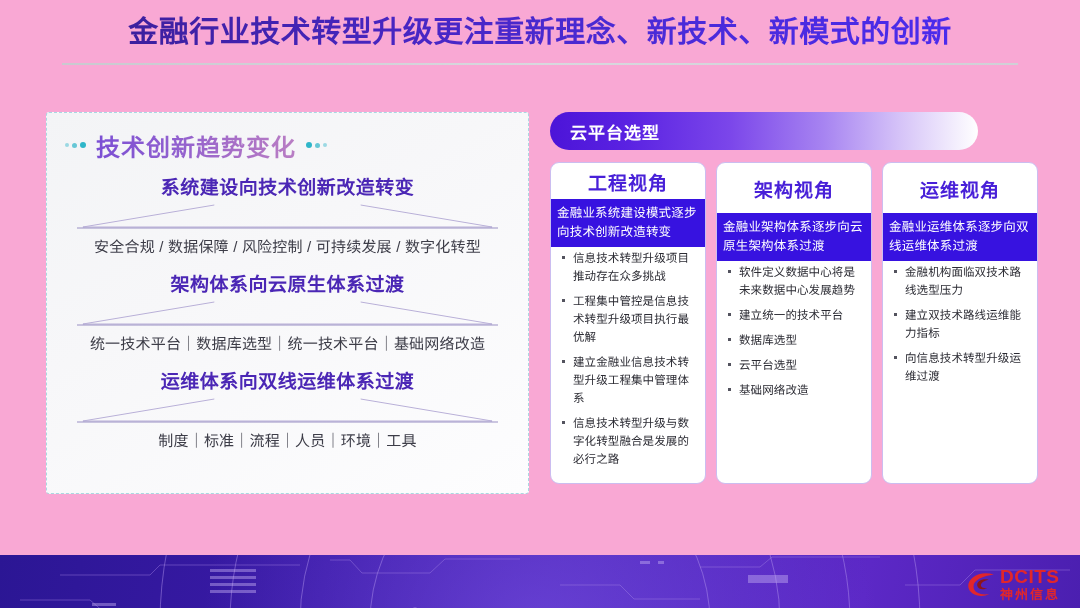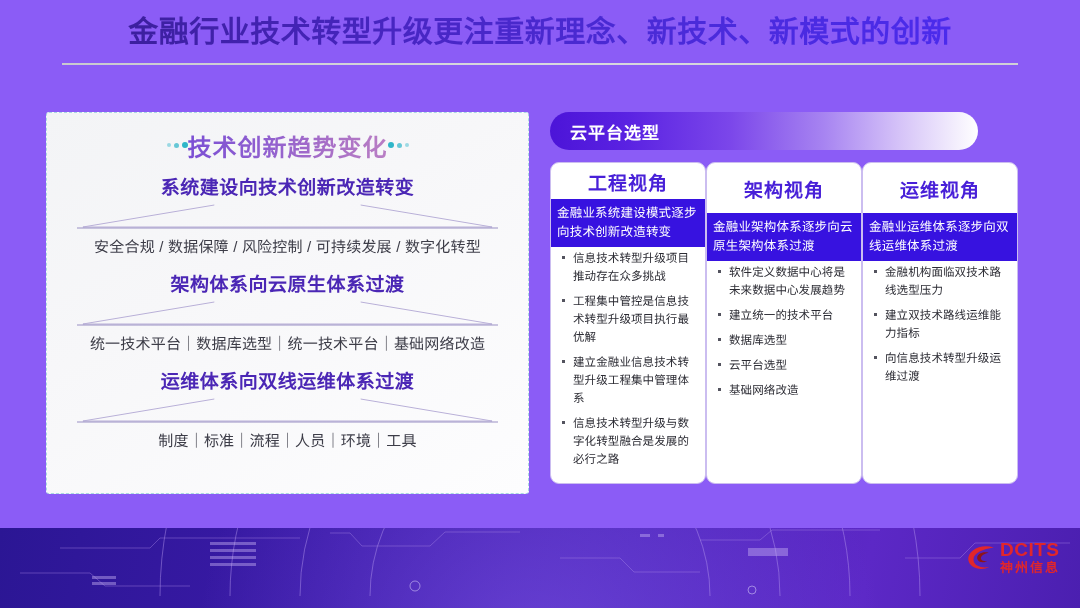"金融行业技术转型升级更注重新理念、新技术、新模式的创新" .slide { background: #8b5cf6 -> #f9a8d4 }
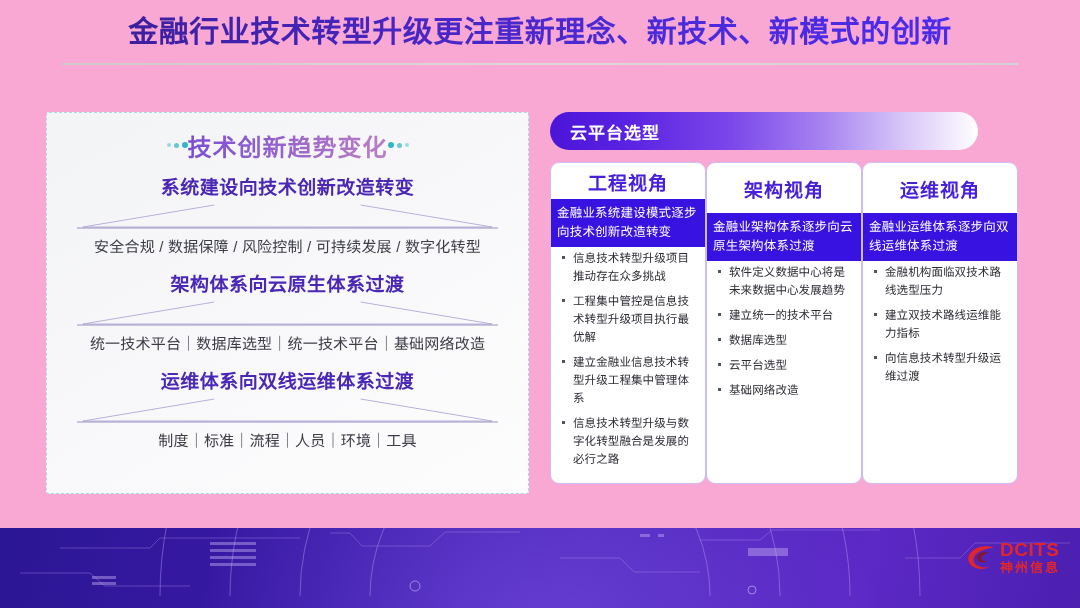"技术创新趋势变化" .panel-heading { gap: none -> 10px; justify-content: center -> flex-start }
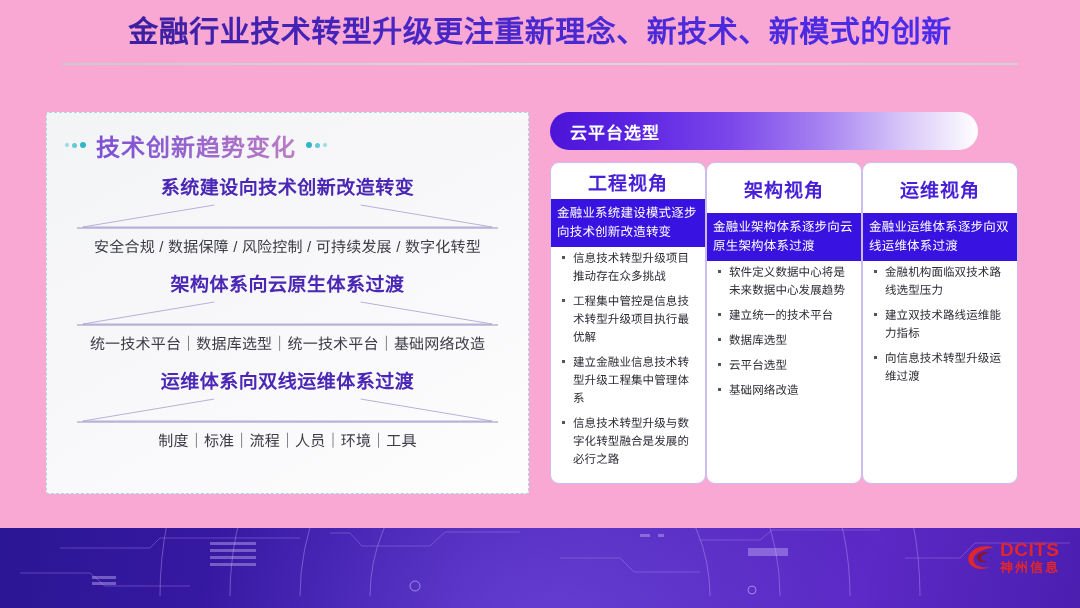"工程视角" .cards { gap: none -> 10px }
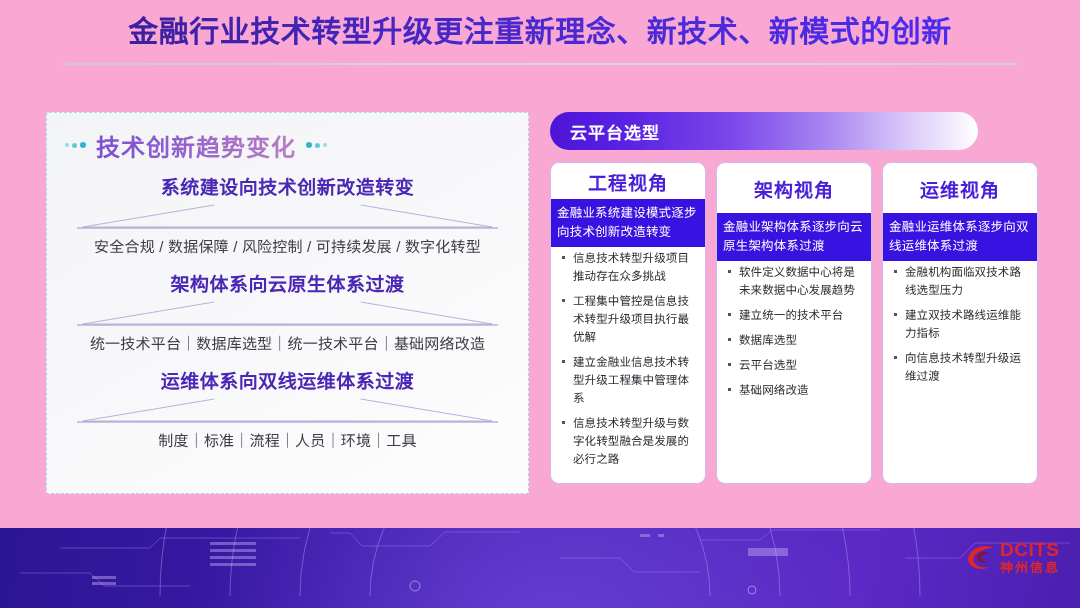"DCITS" .footer { height: 80px -> 53px }
